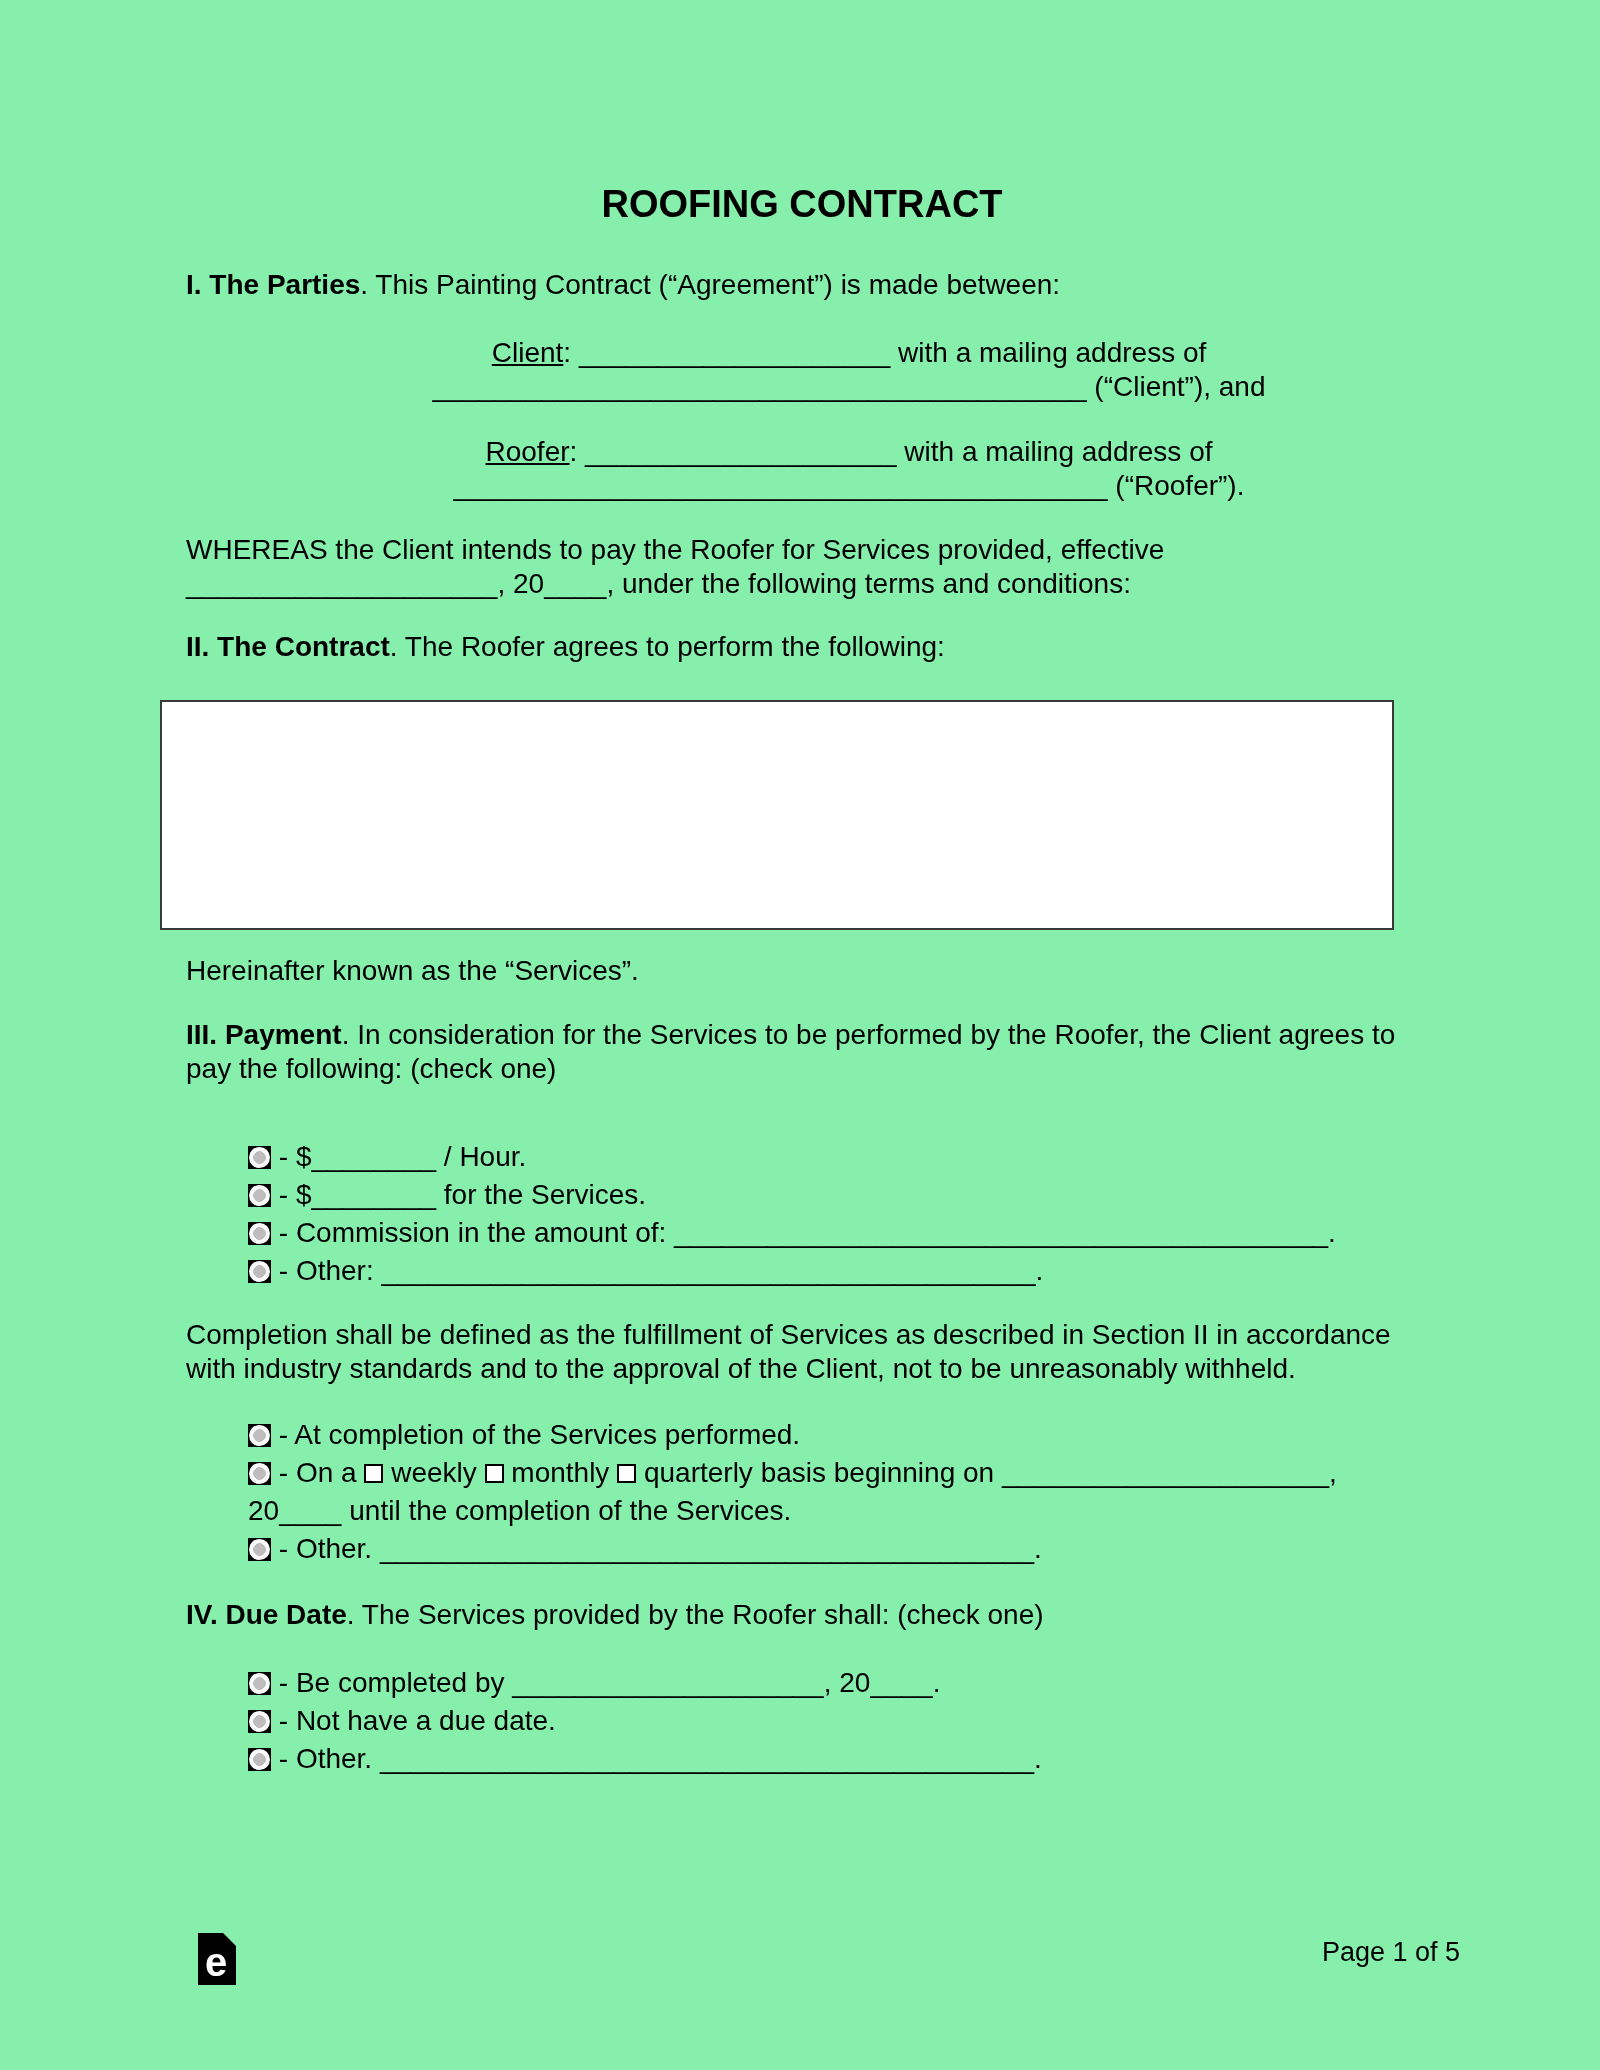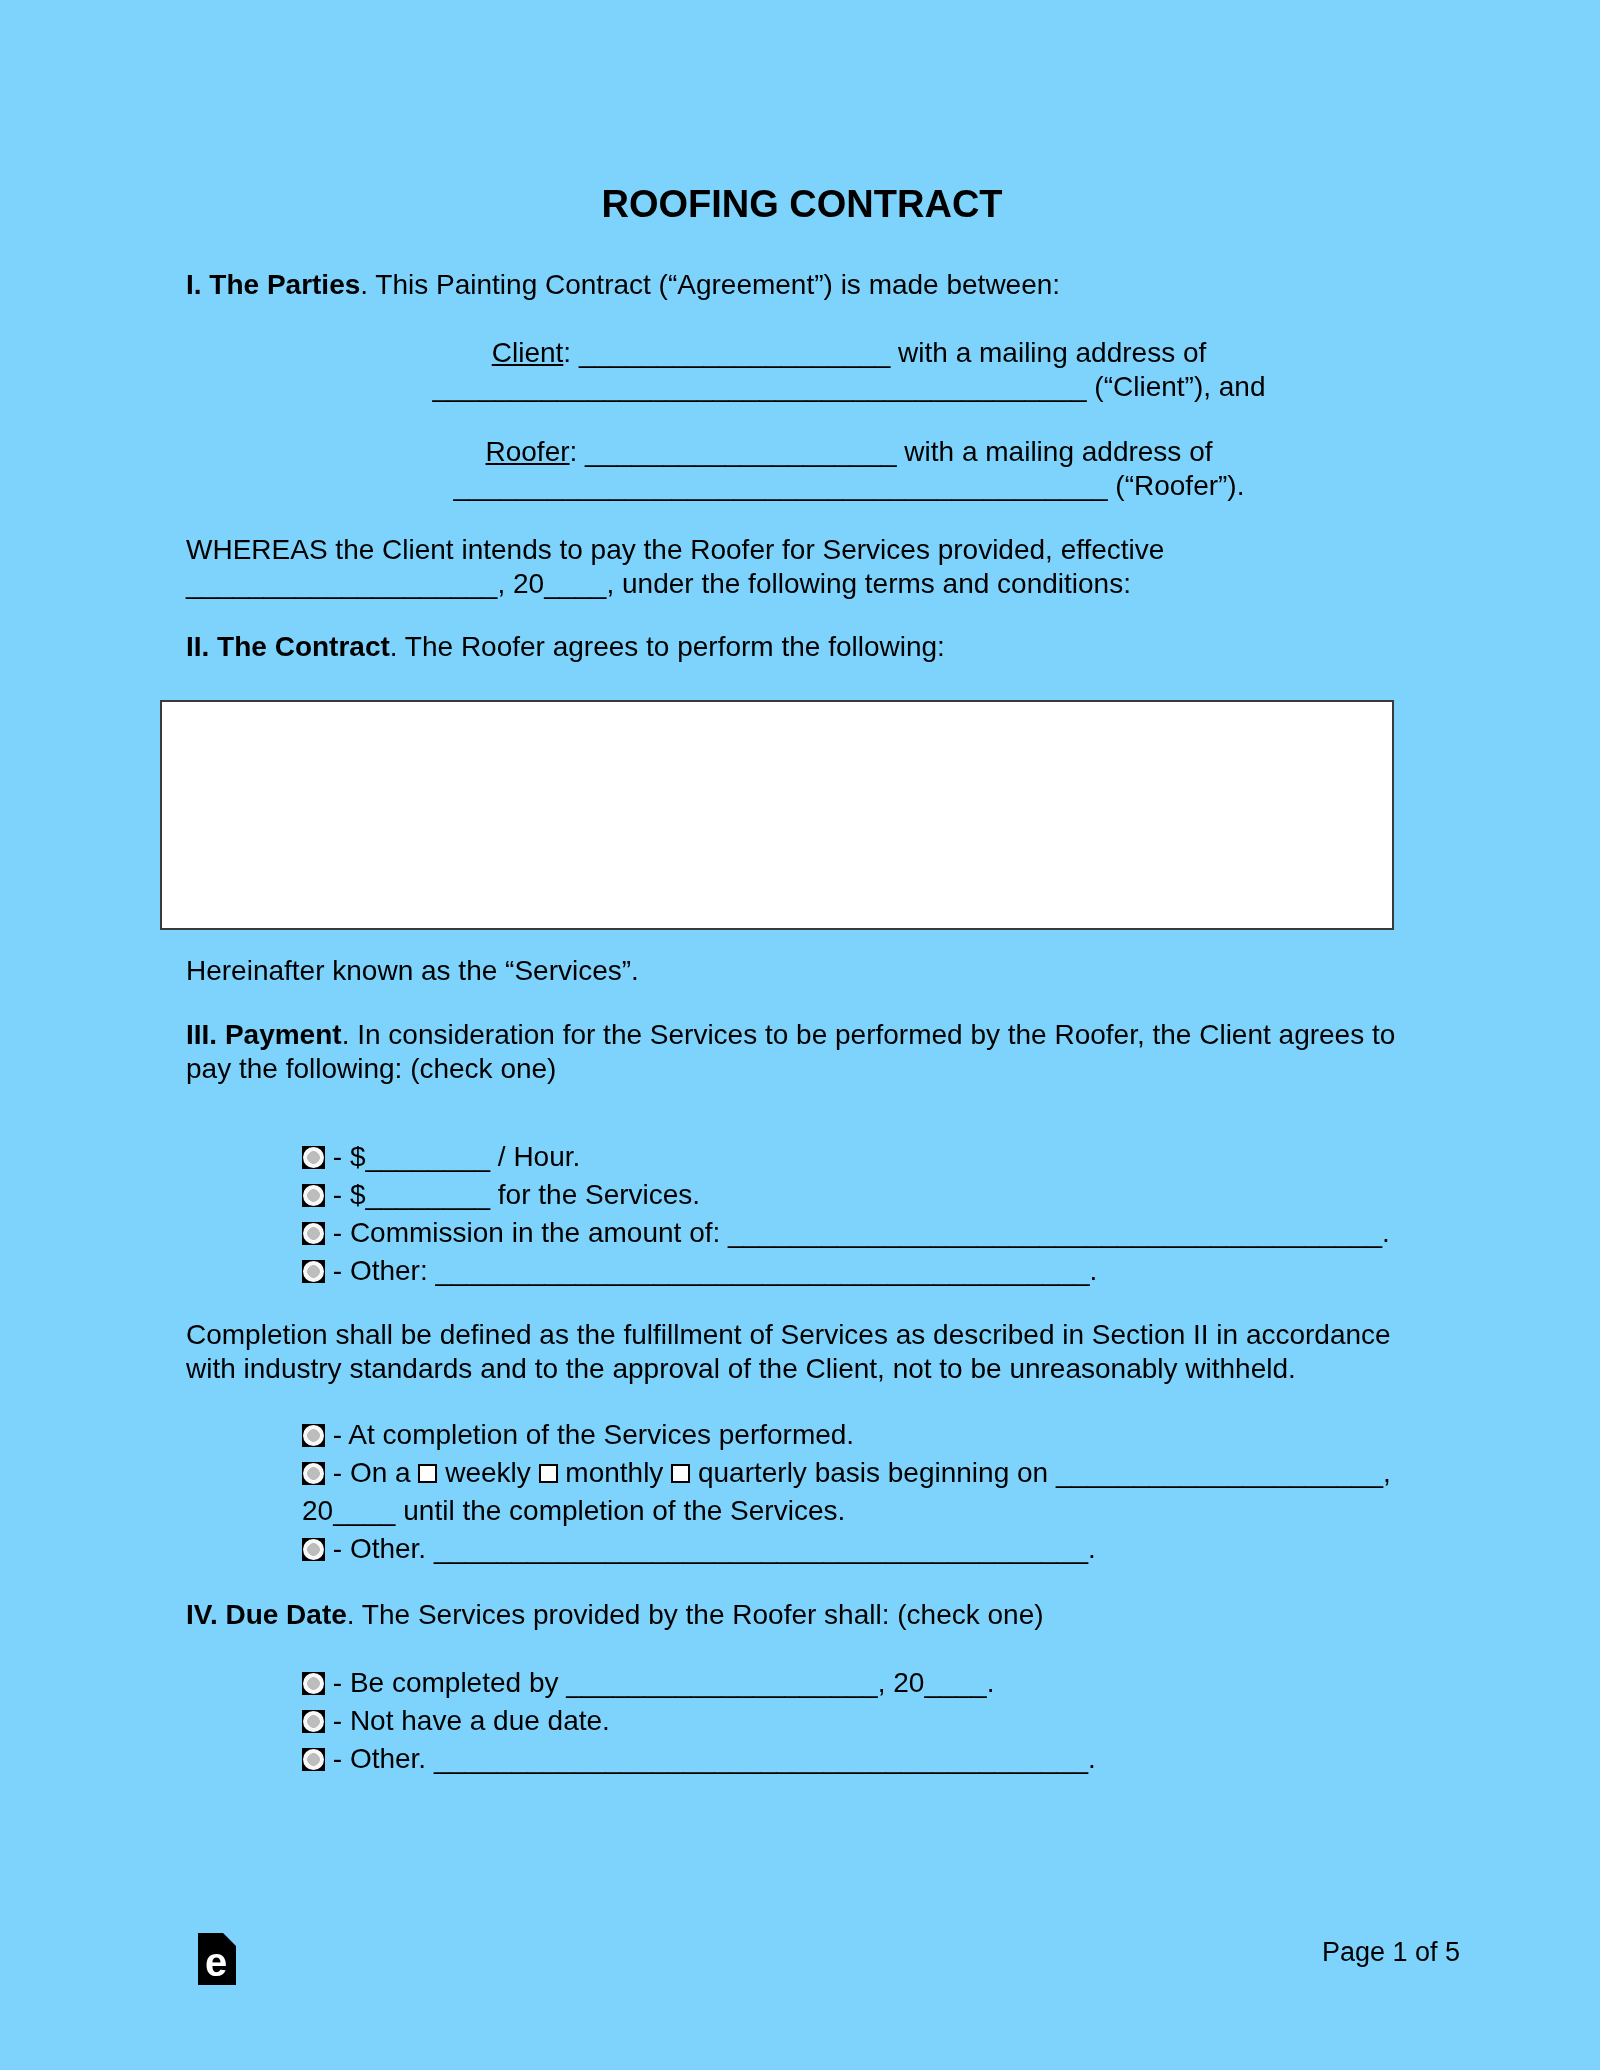"ROOFING CONTRACT" .page { background: #7dd3fc -> #86efac }
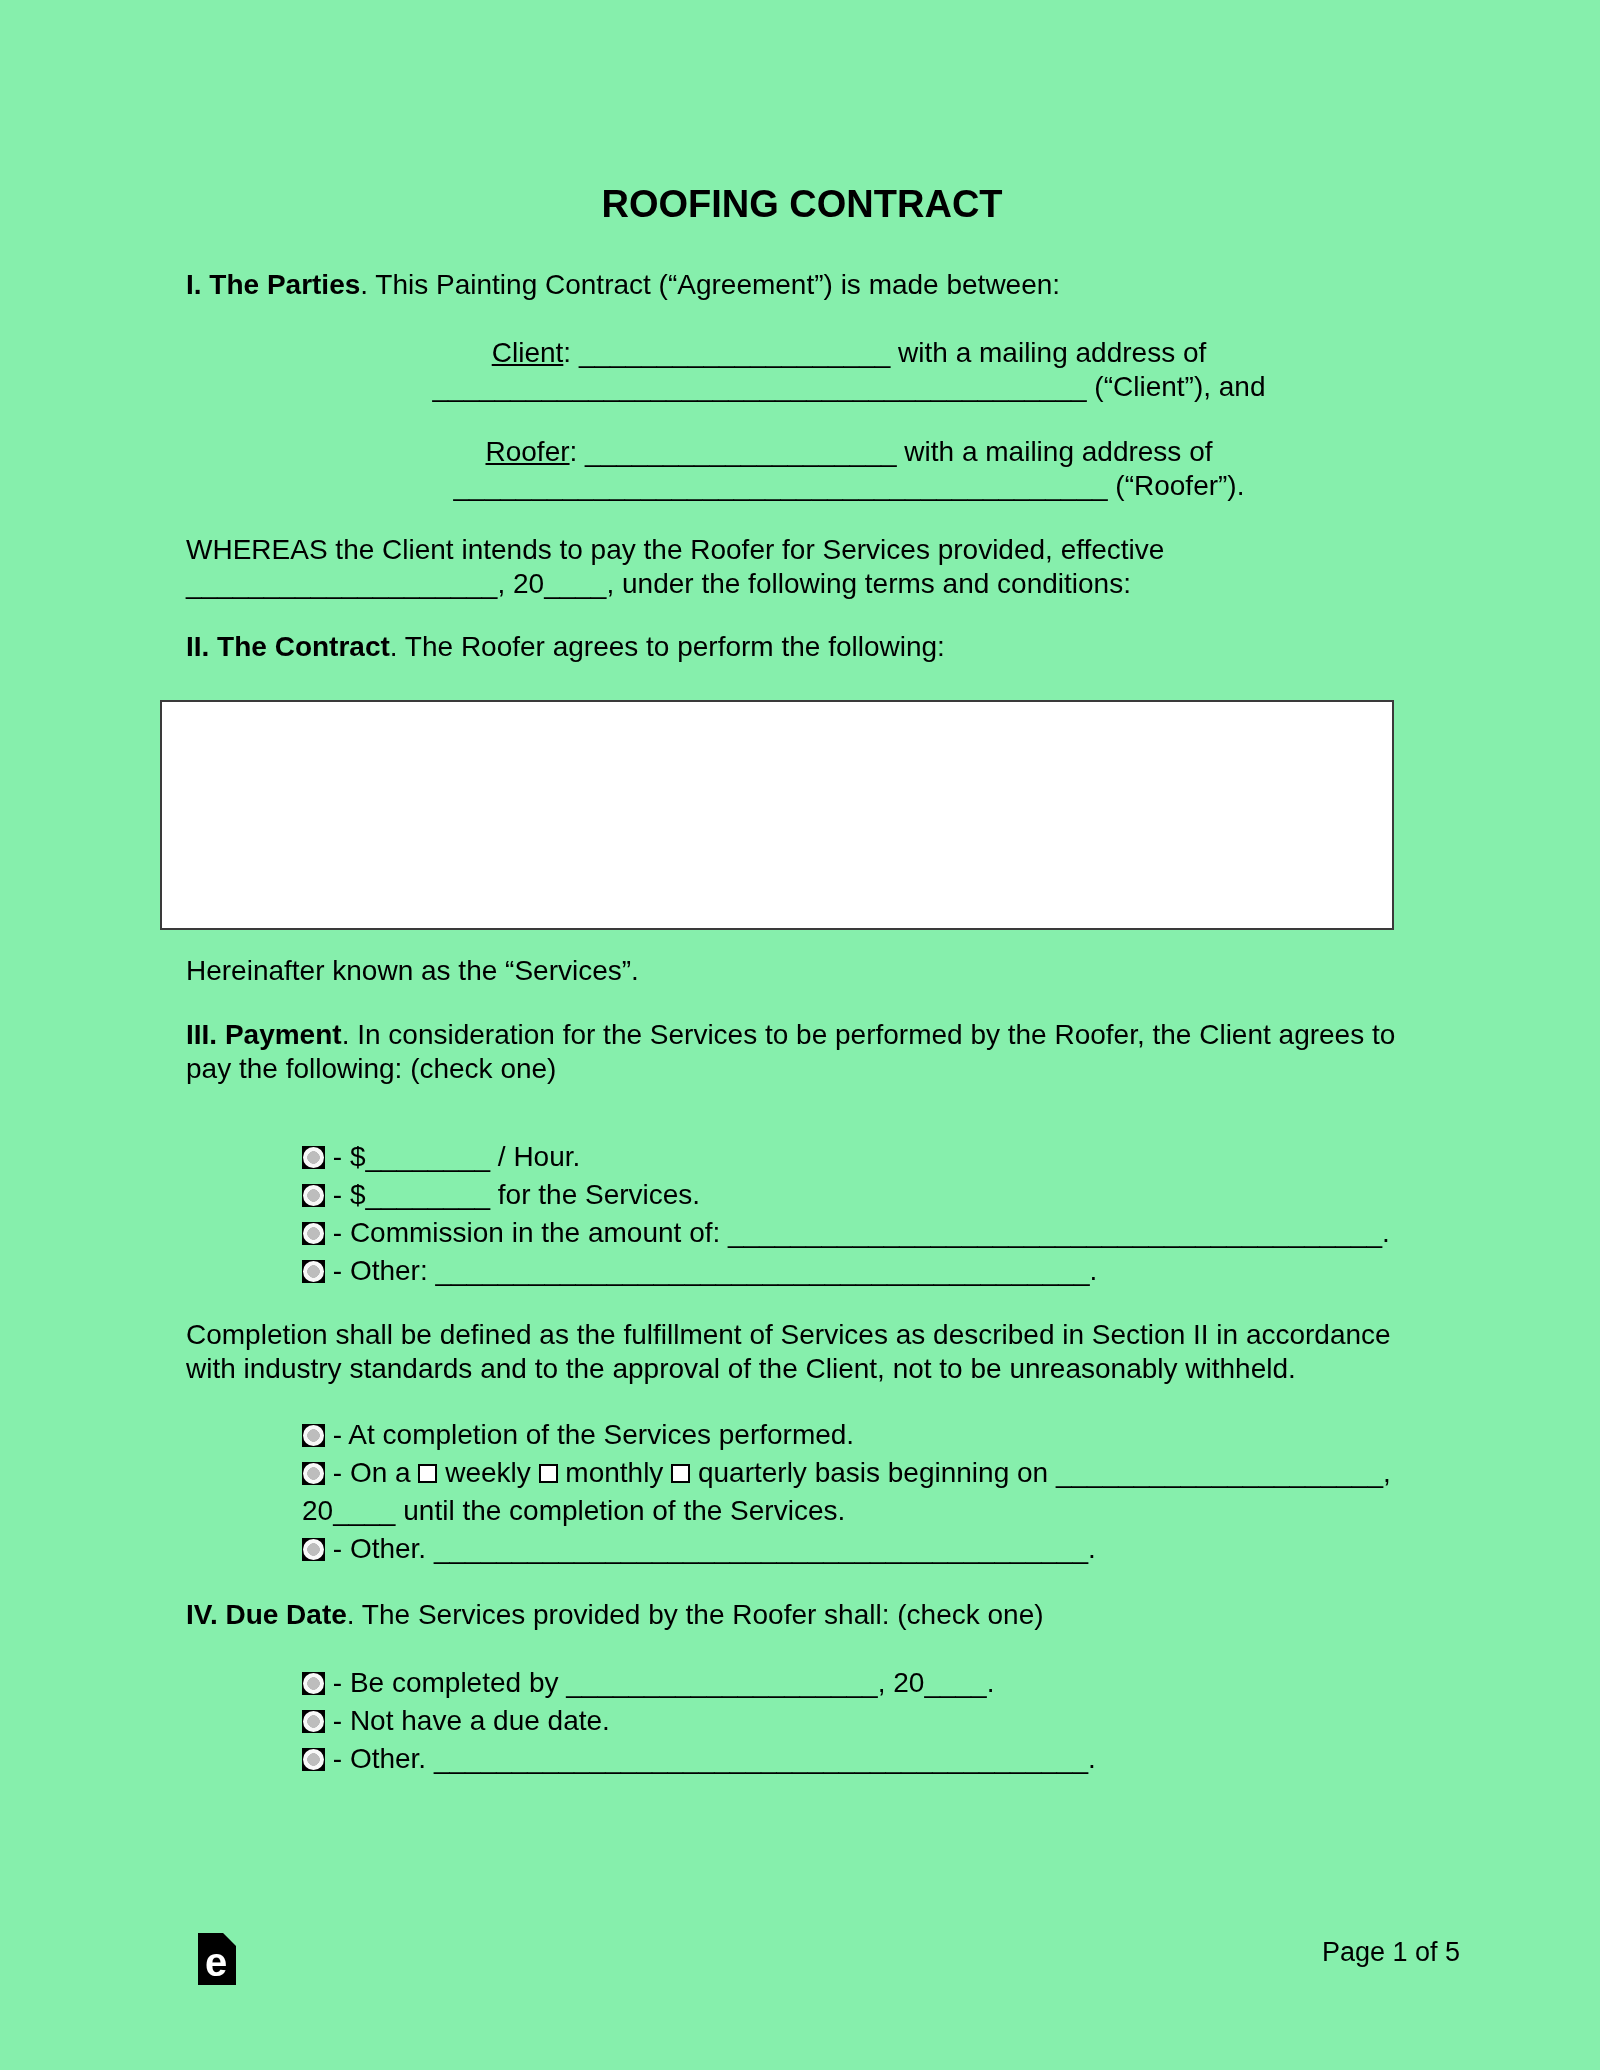"- $________ / Hour." .optlist { margin-left: 116px -> 62px }
